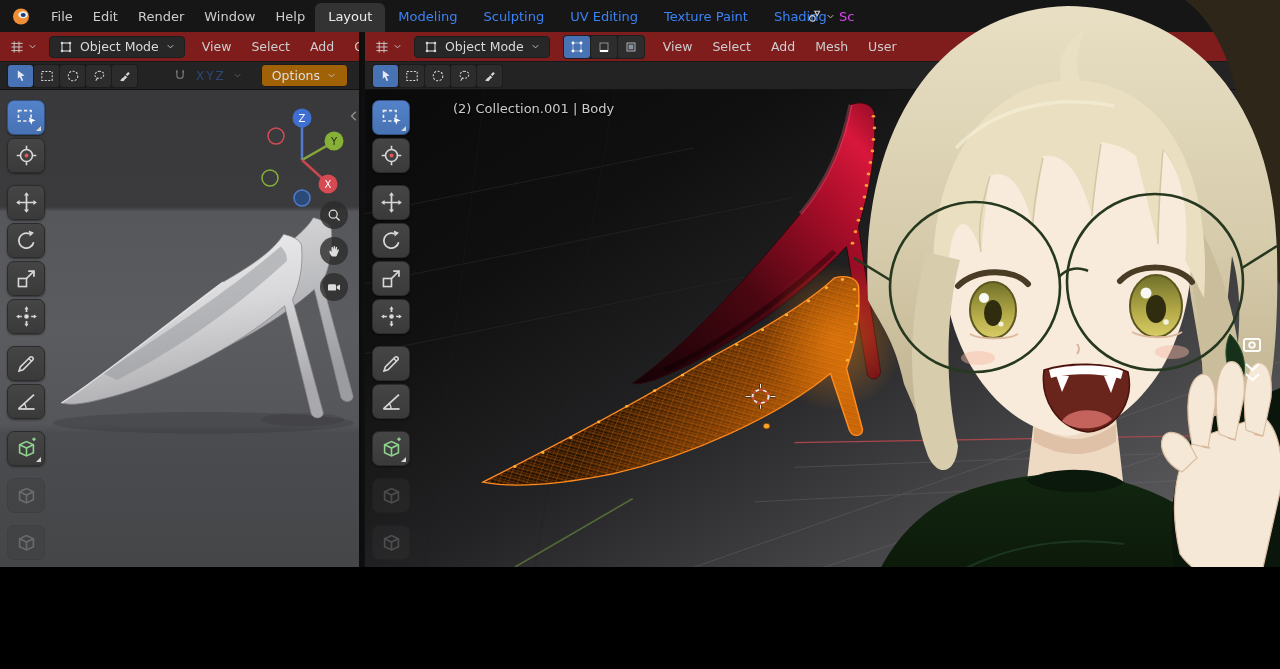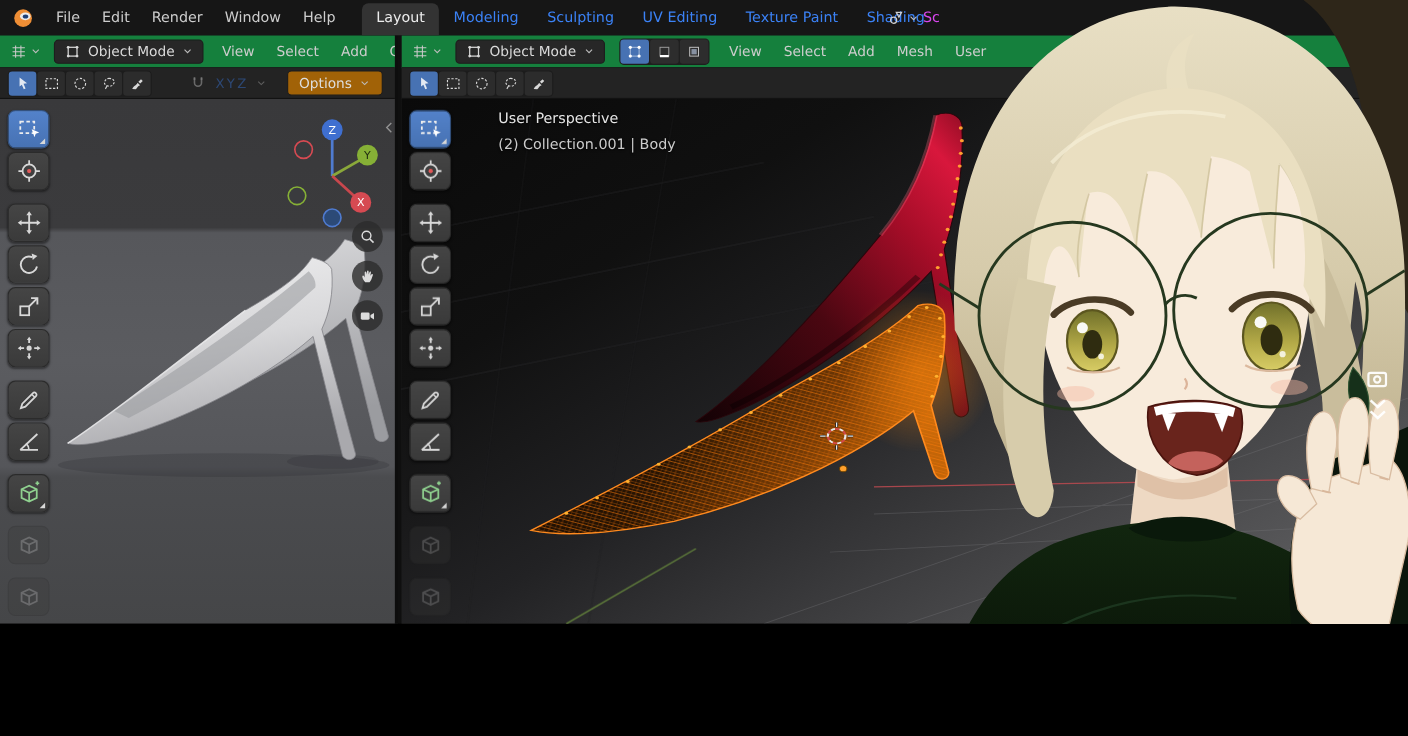"Layout" .tabs { margin-left: 14px -> 0 }
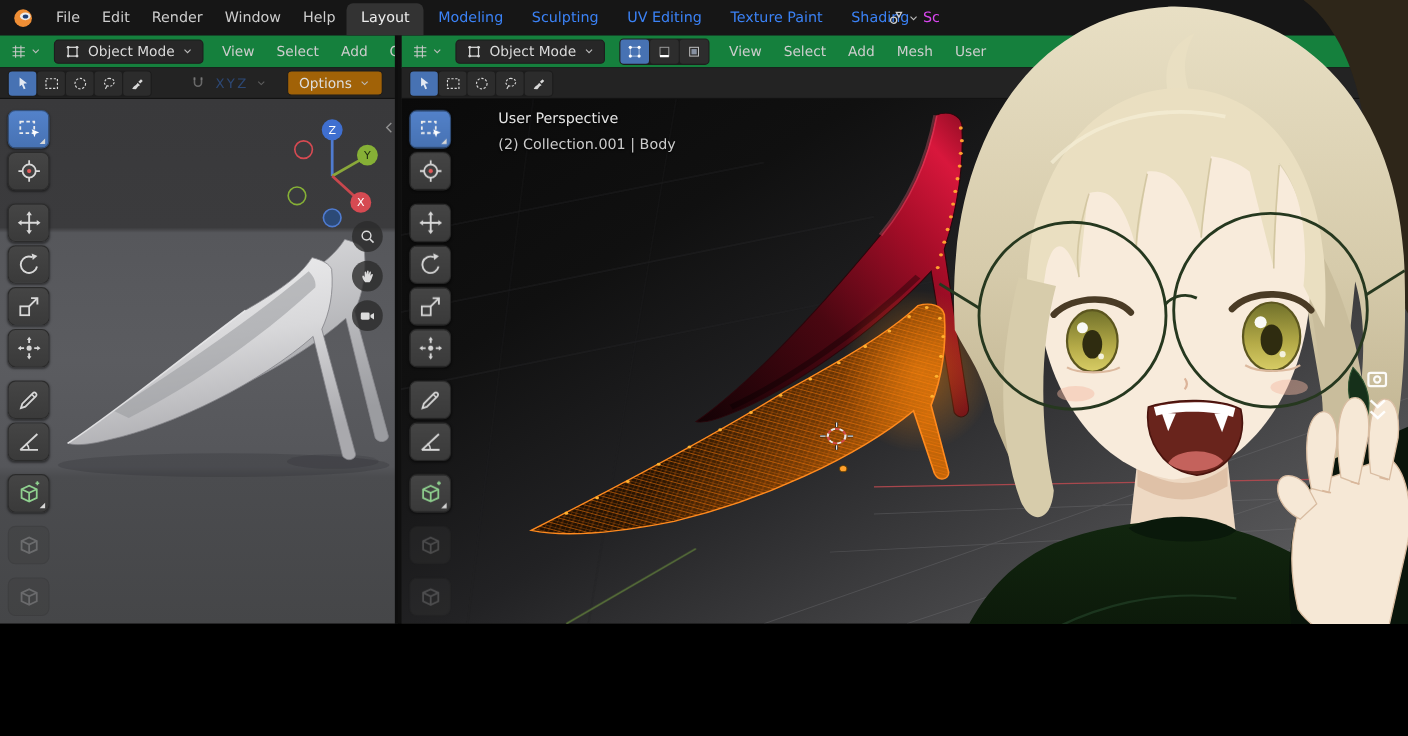"Object Mode" .vp-header { background: #15803d -> #7f1d1d }
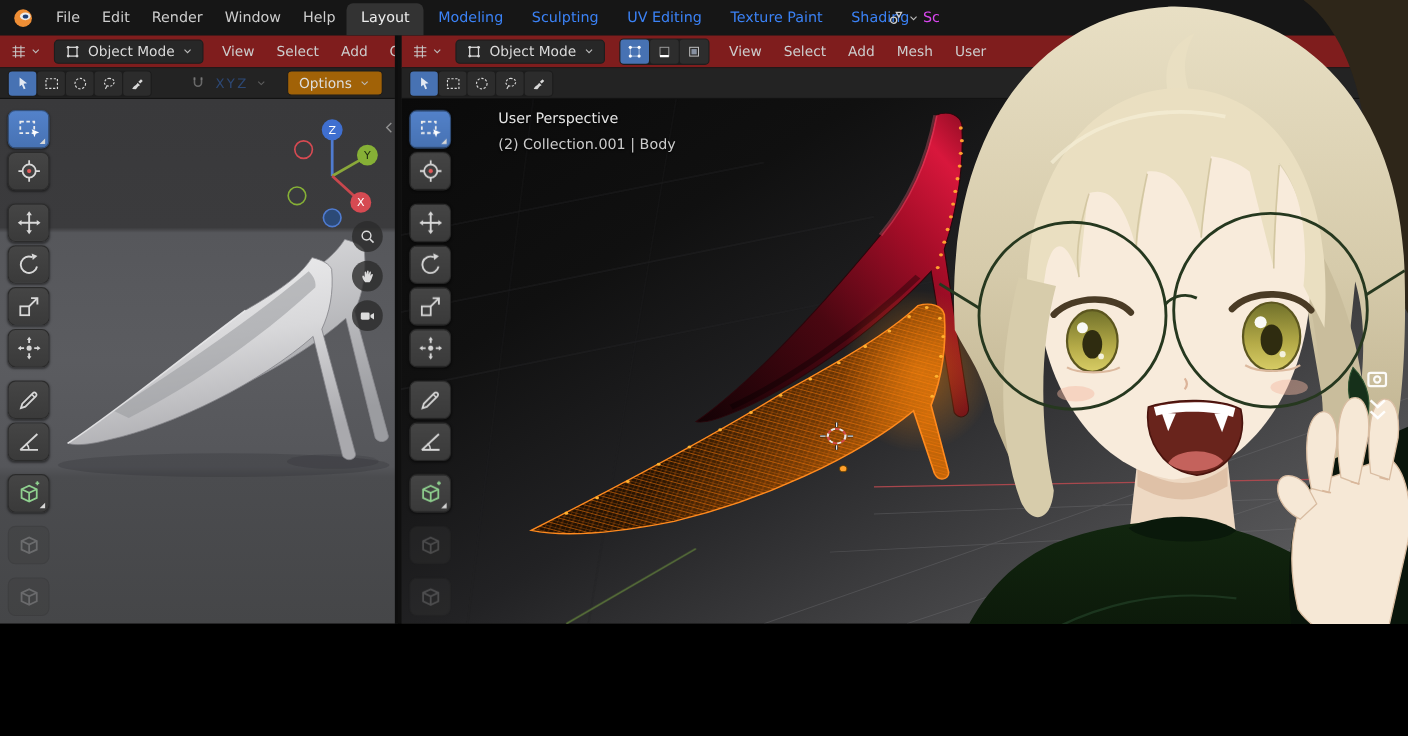"User Perspective" div { html: <div>User Perspective</div> -> none }
